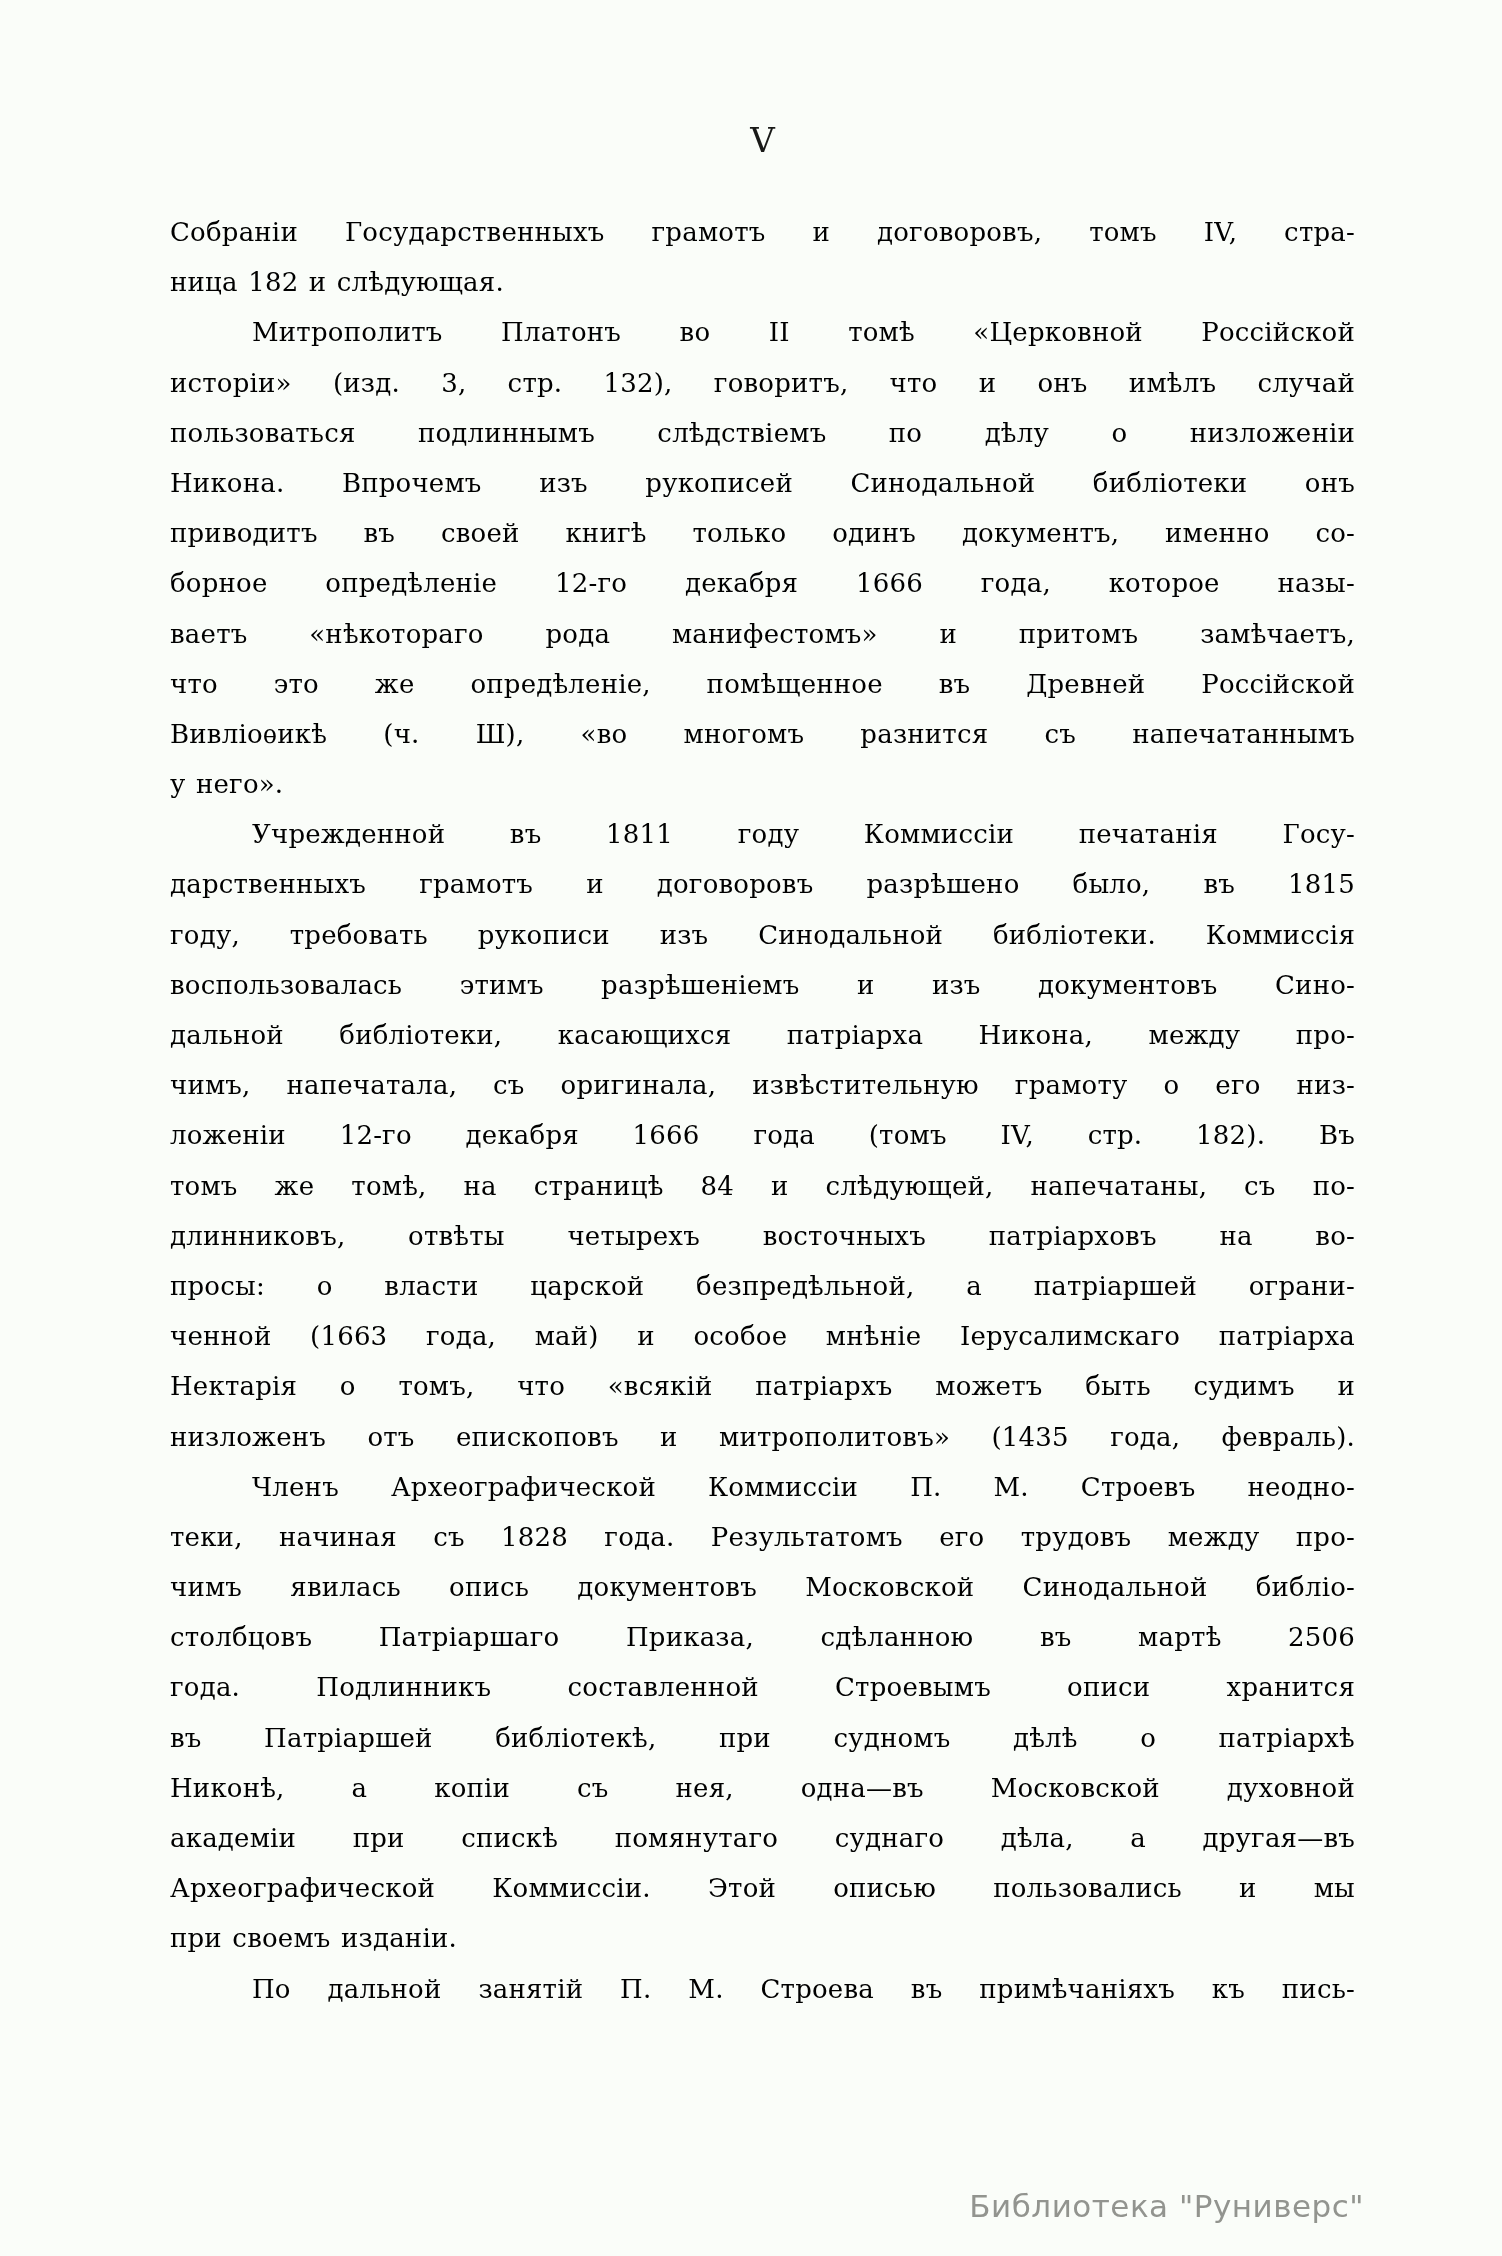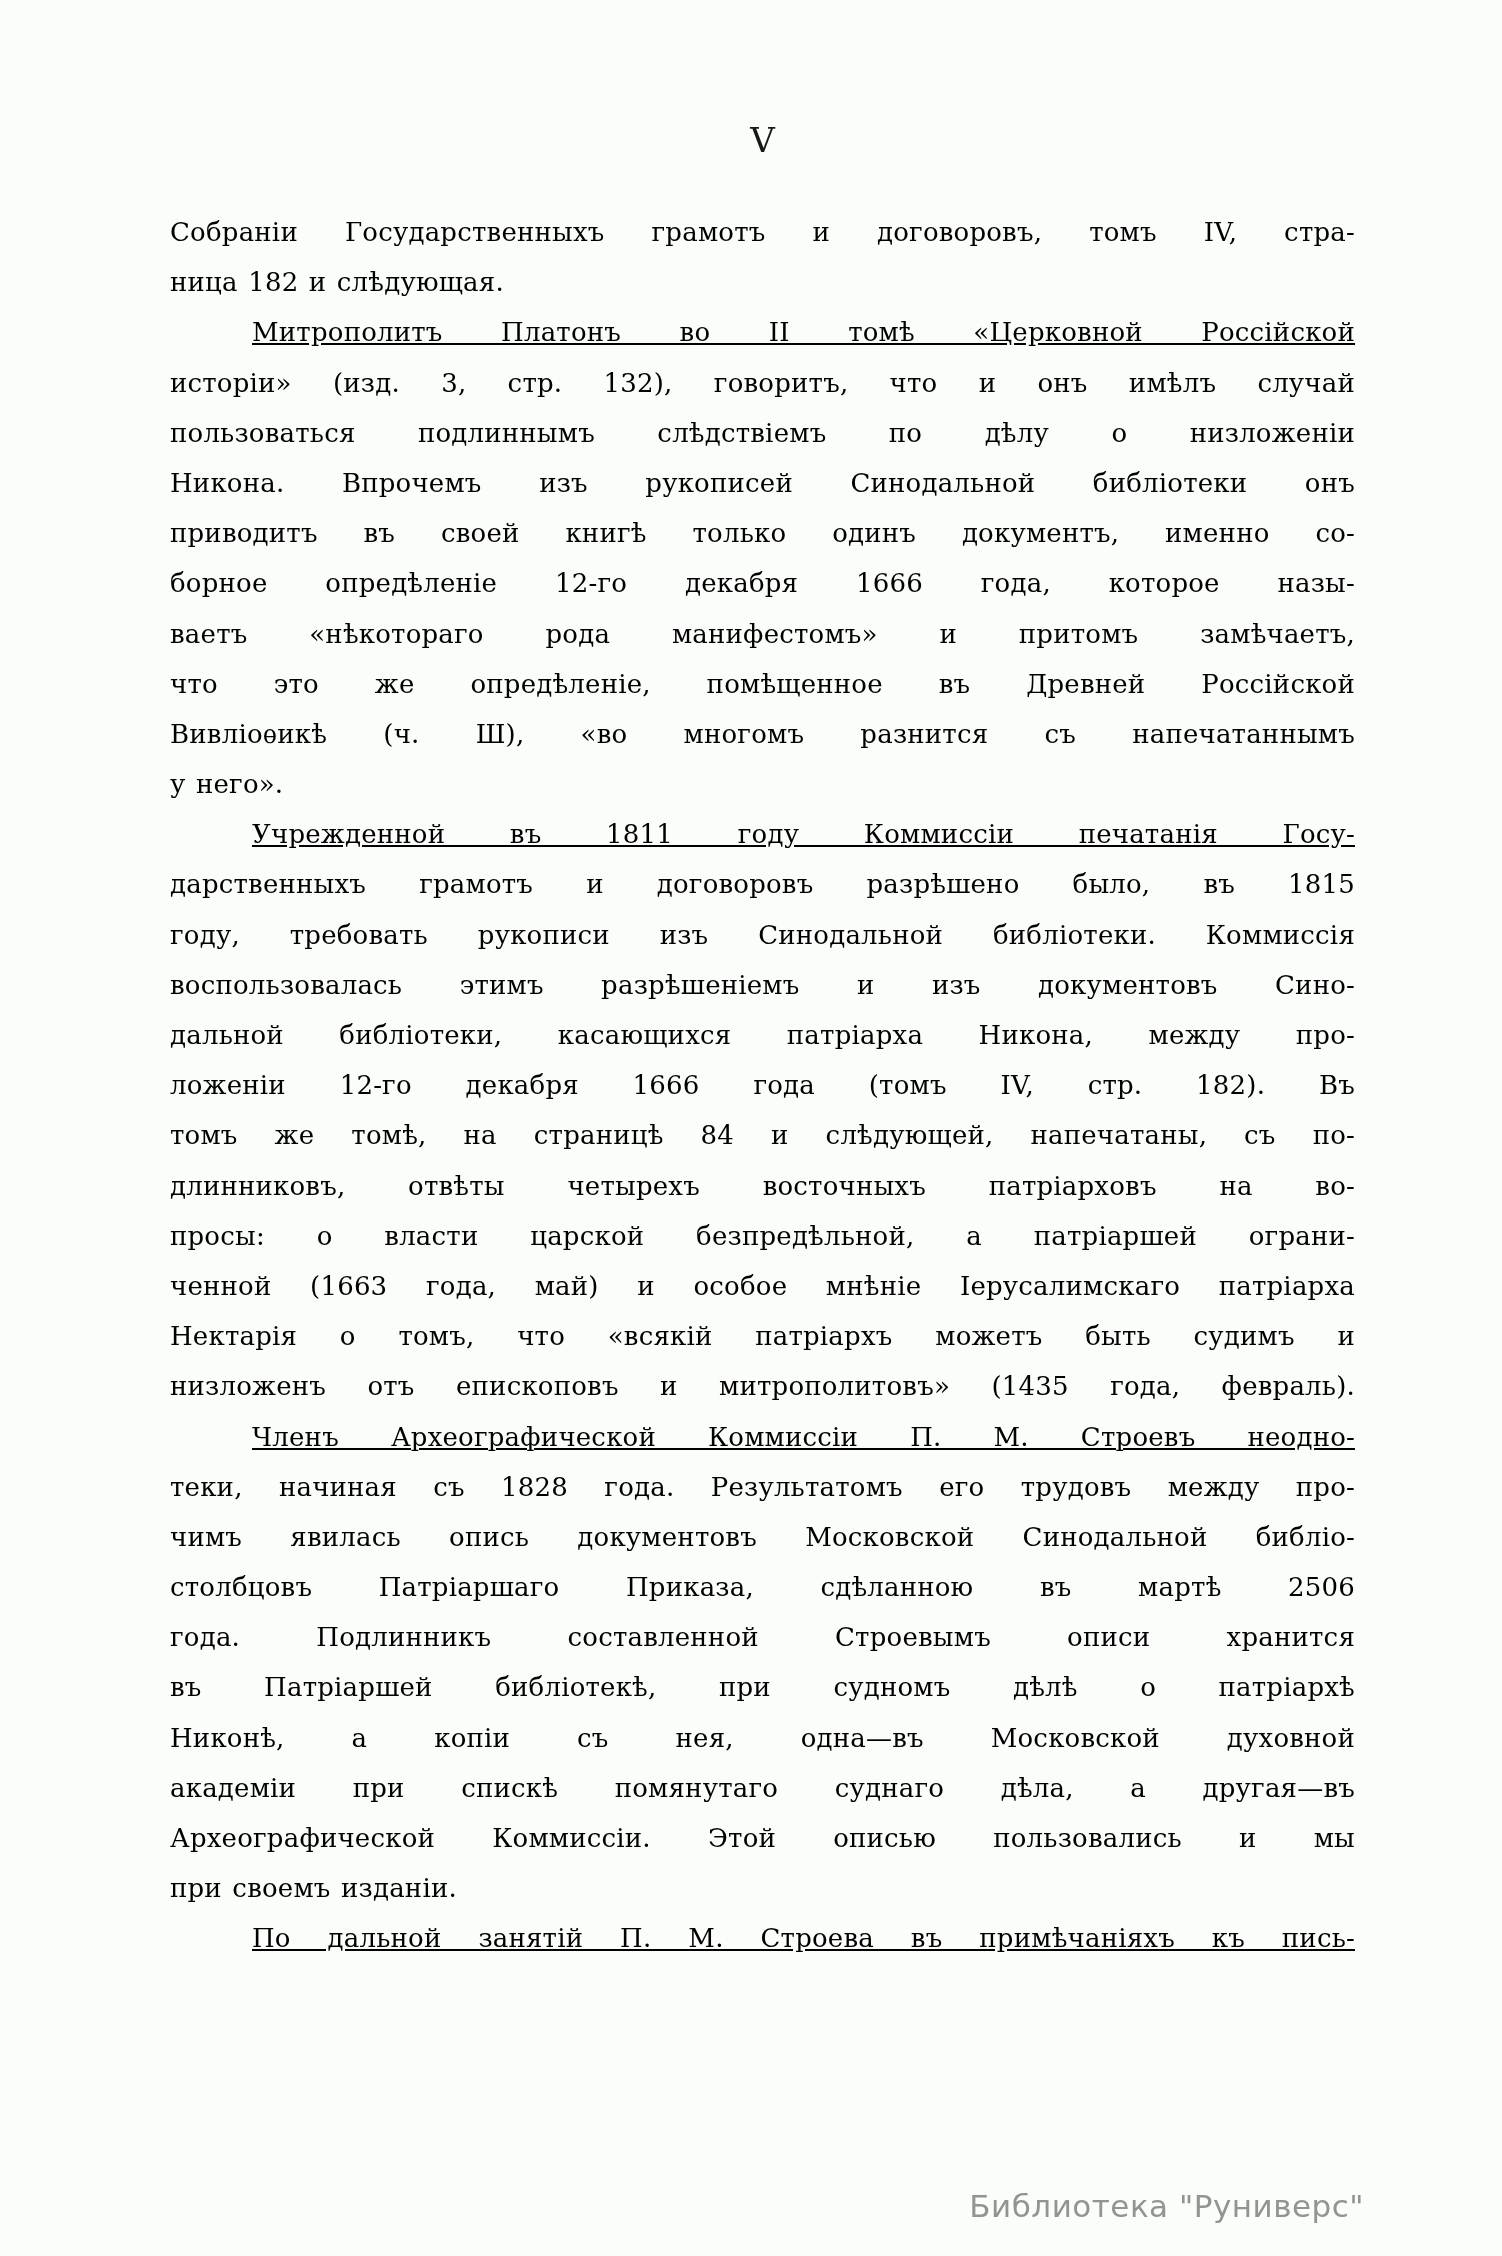"Митрополитъ Платонъ во II томѣ" .line.indent { text-decoration: underline -> none }
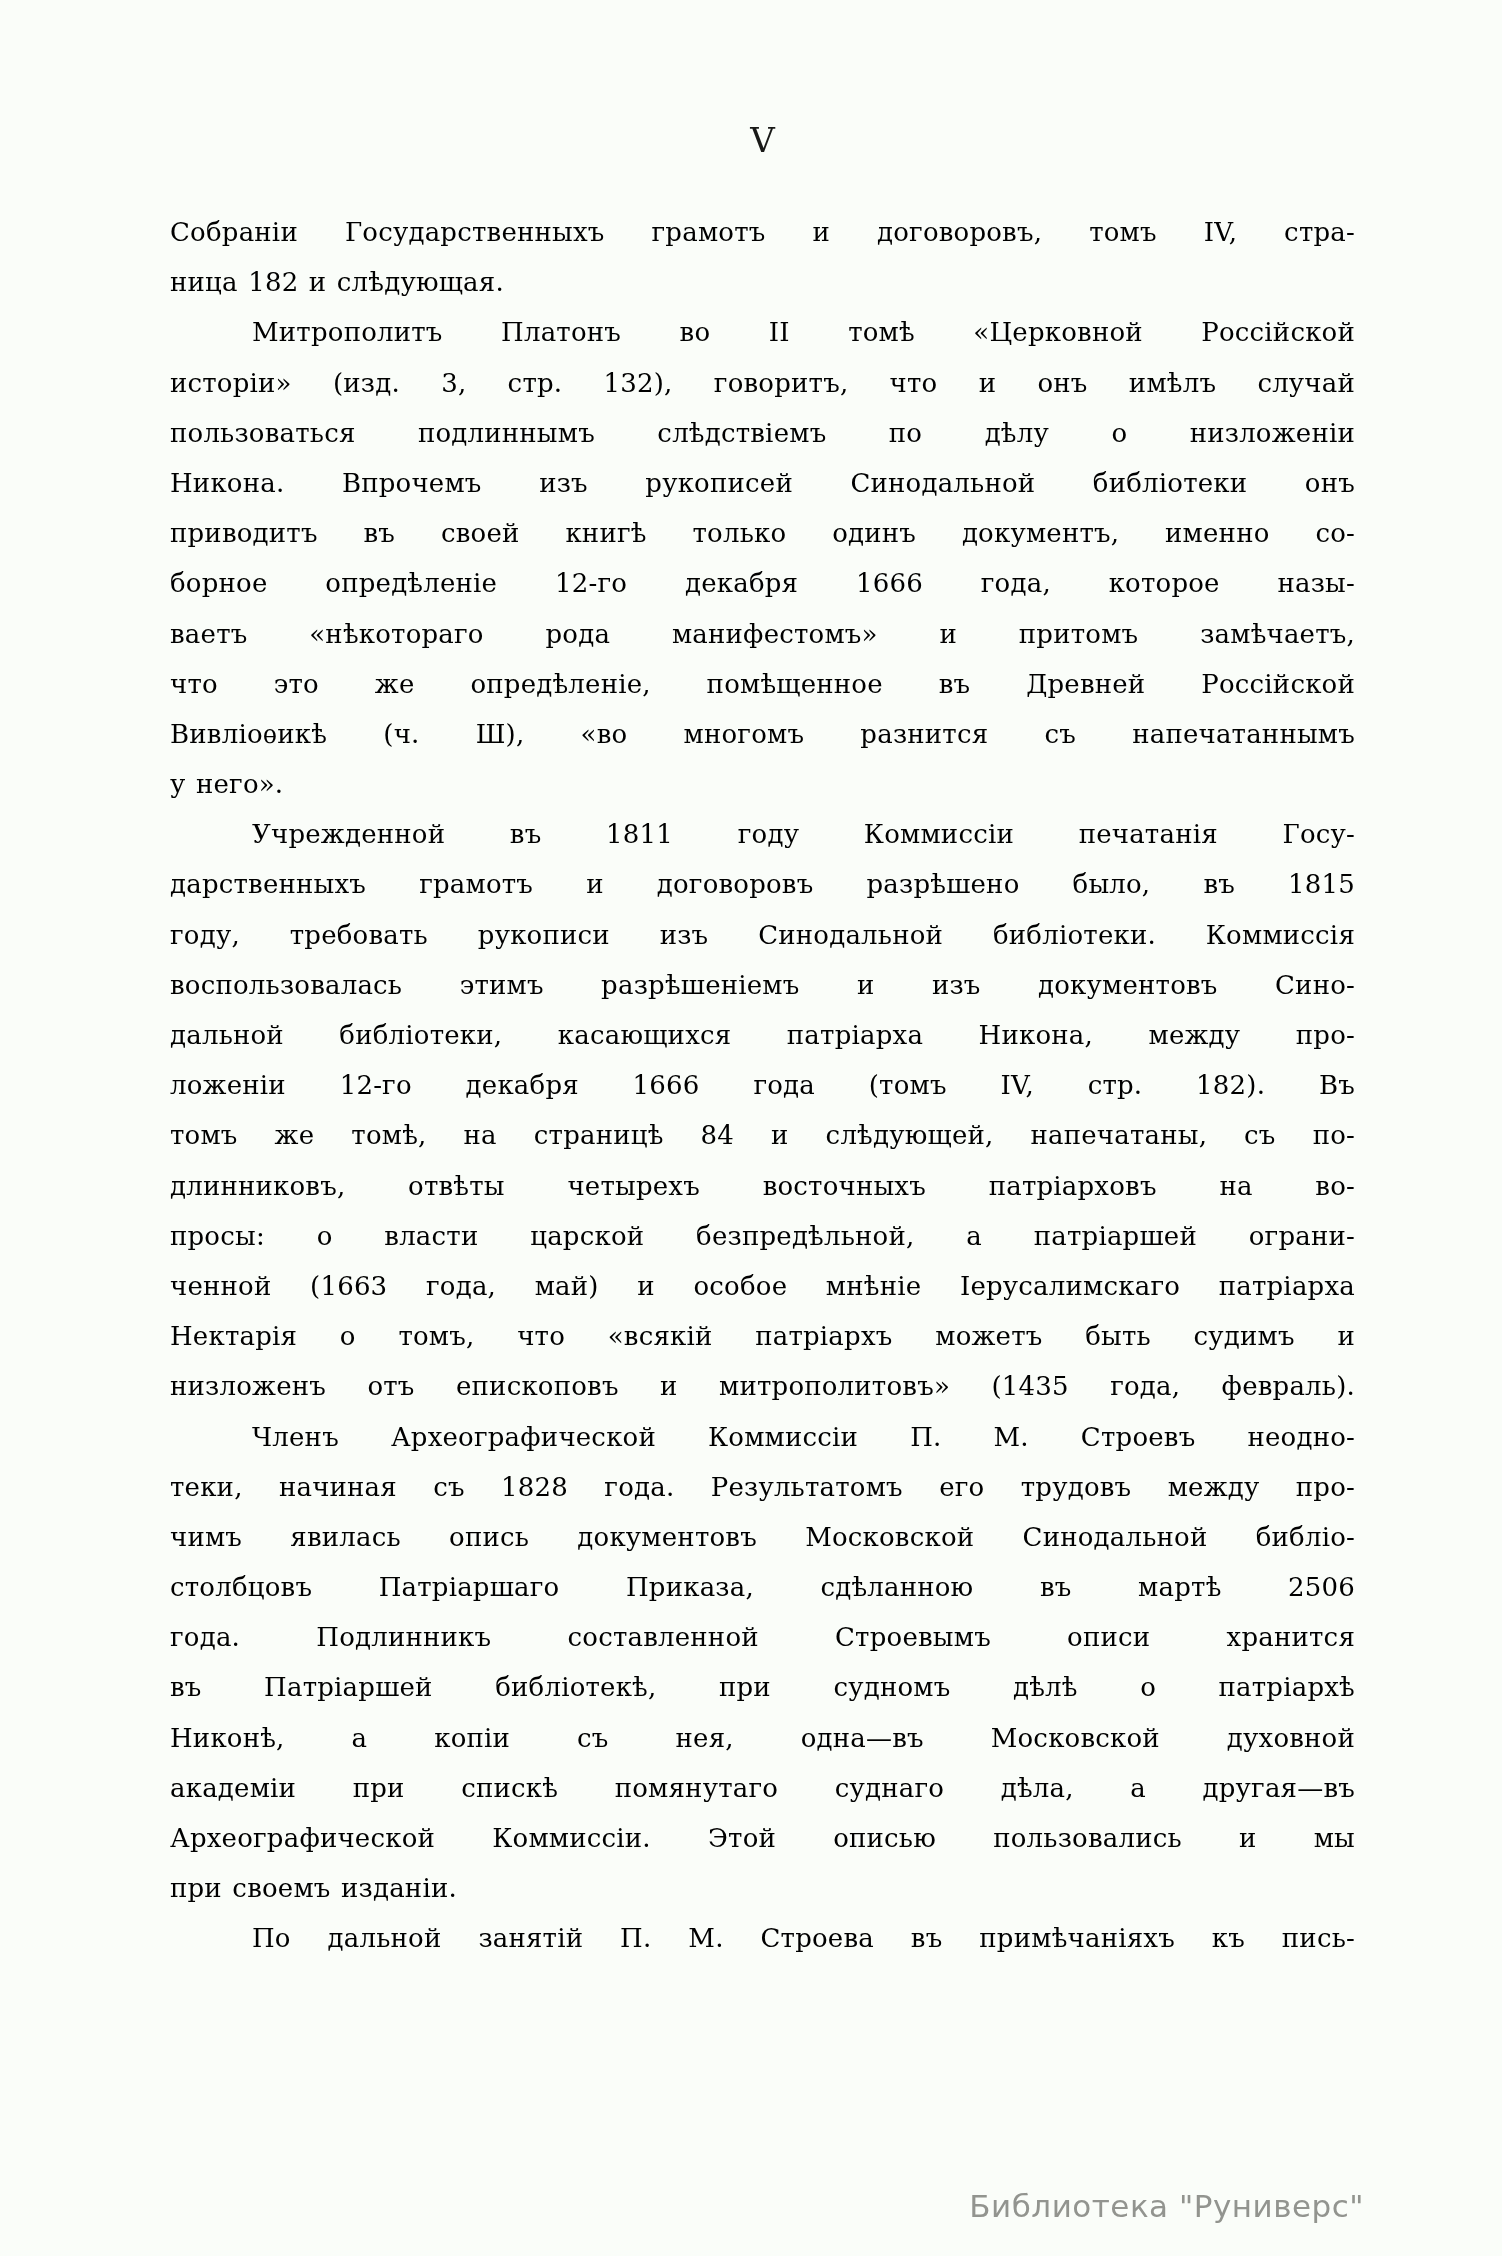"чимъ, напечатала, съ оригинала," div.line { html: none -> <div>чимъ, напечатала, съ оригинала, извѣстительную грамоту о его низ-</div> }
